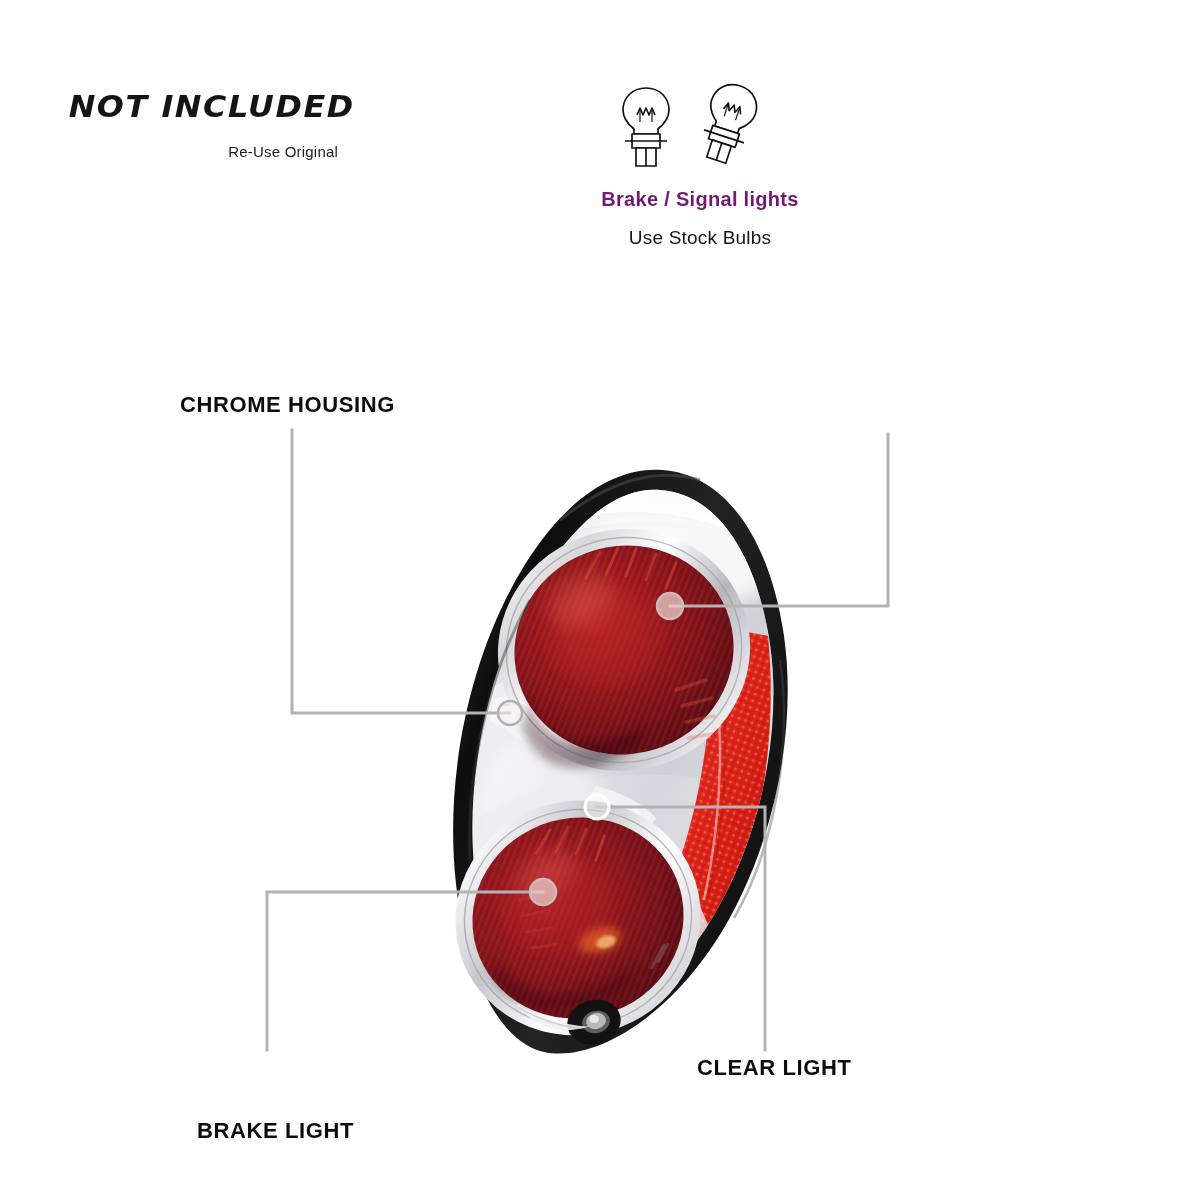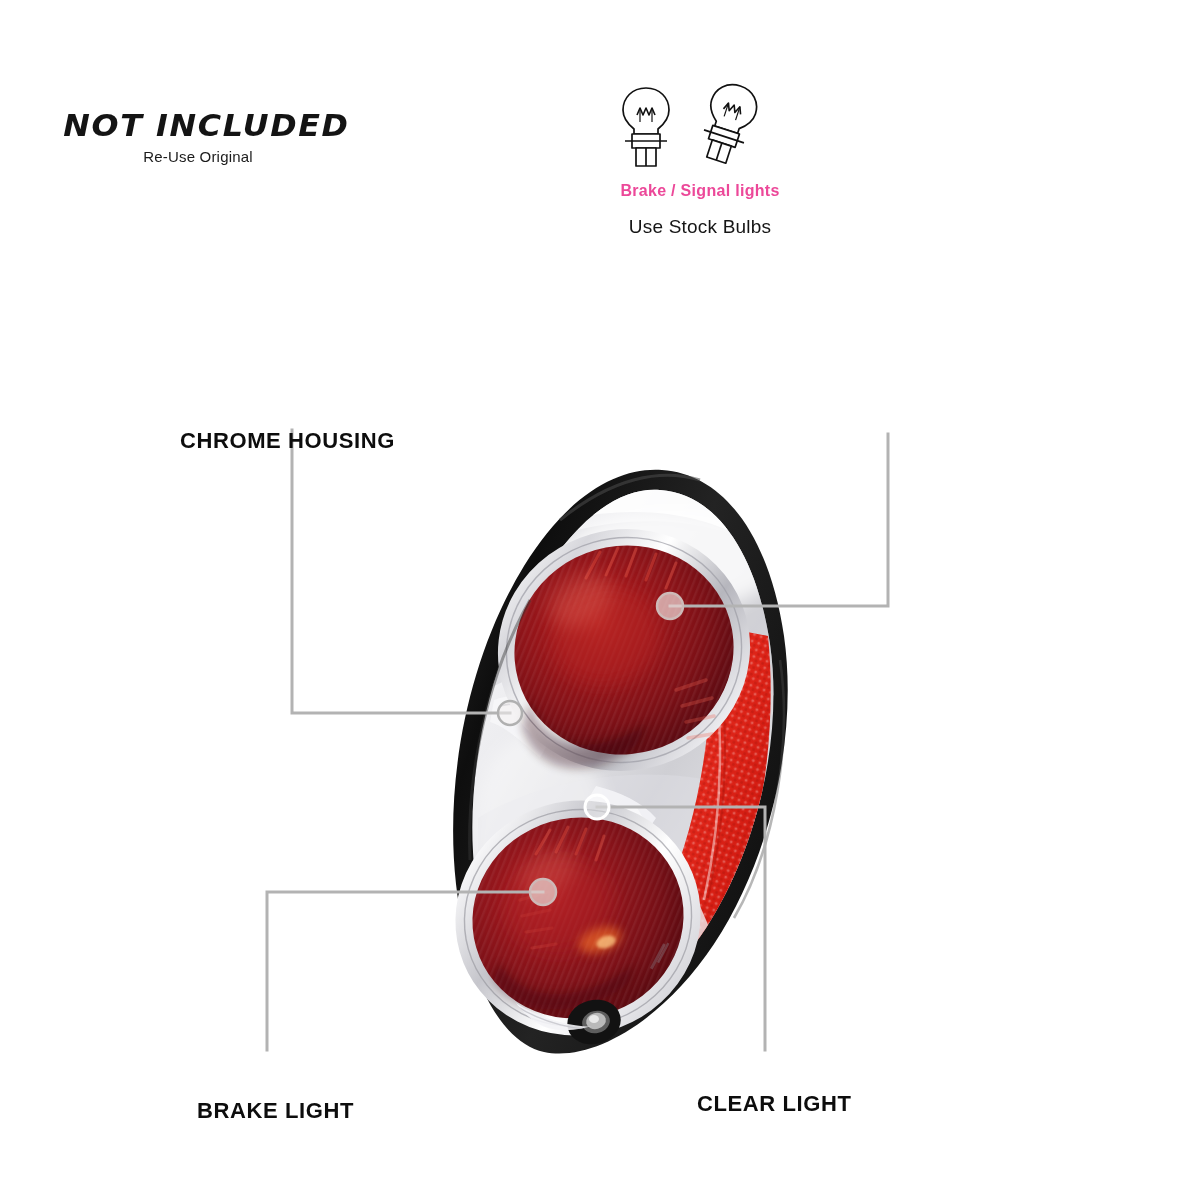"NOT INCLUDED" .badge { text-align: center -> right; top: 111px -> 92px }
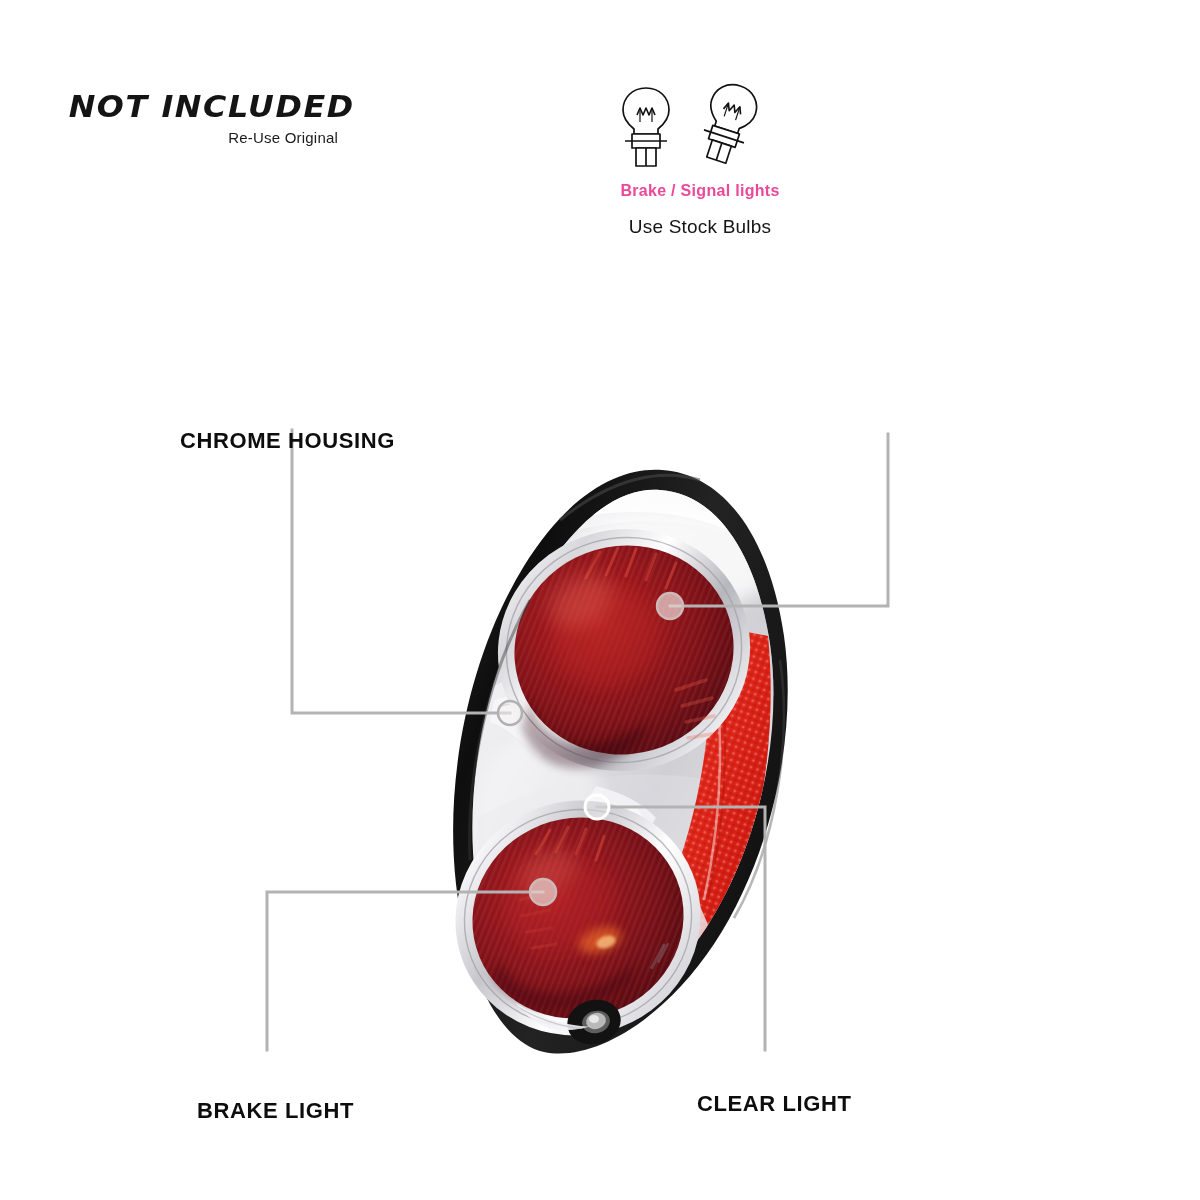"Re-Use Original" .badge-sub { margin-top: 7px -> 21px }
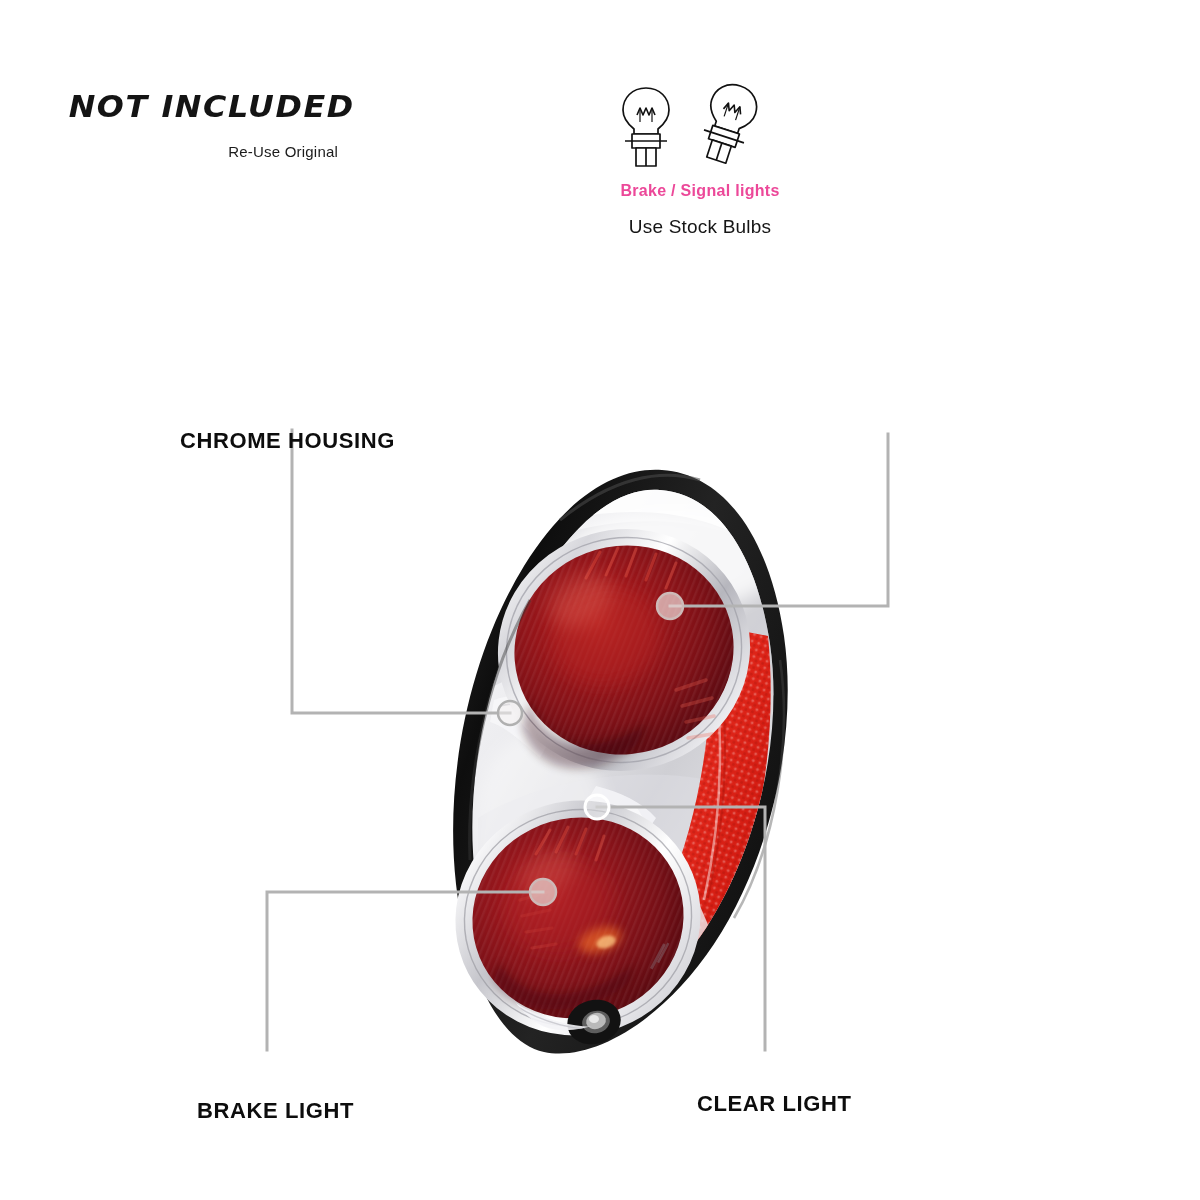"Brake / Signal lights" .bulbs-title { color: #ec4899 -> #701a75; font-size: 16px -> 20px; margin-top: 10px -> 16px }
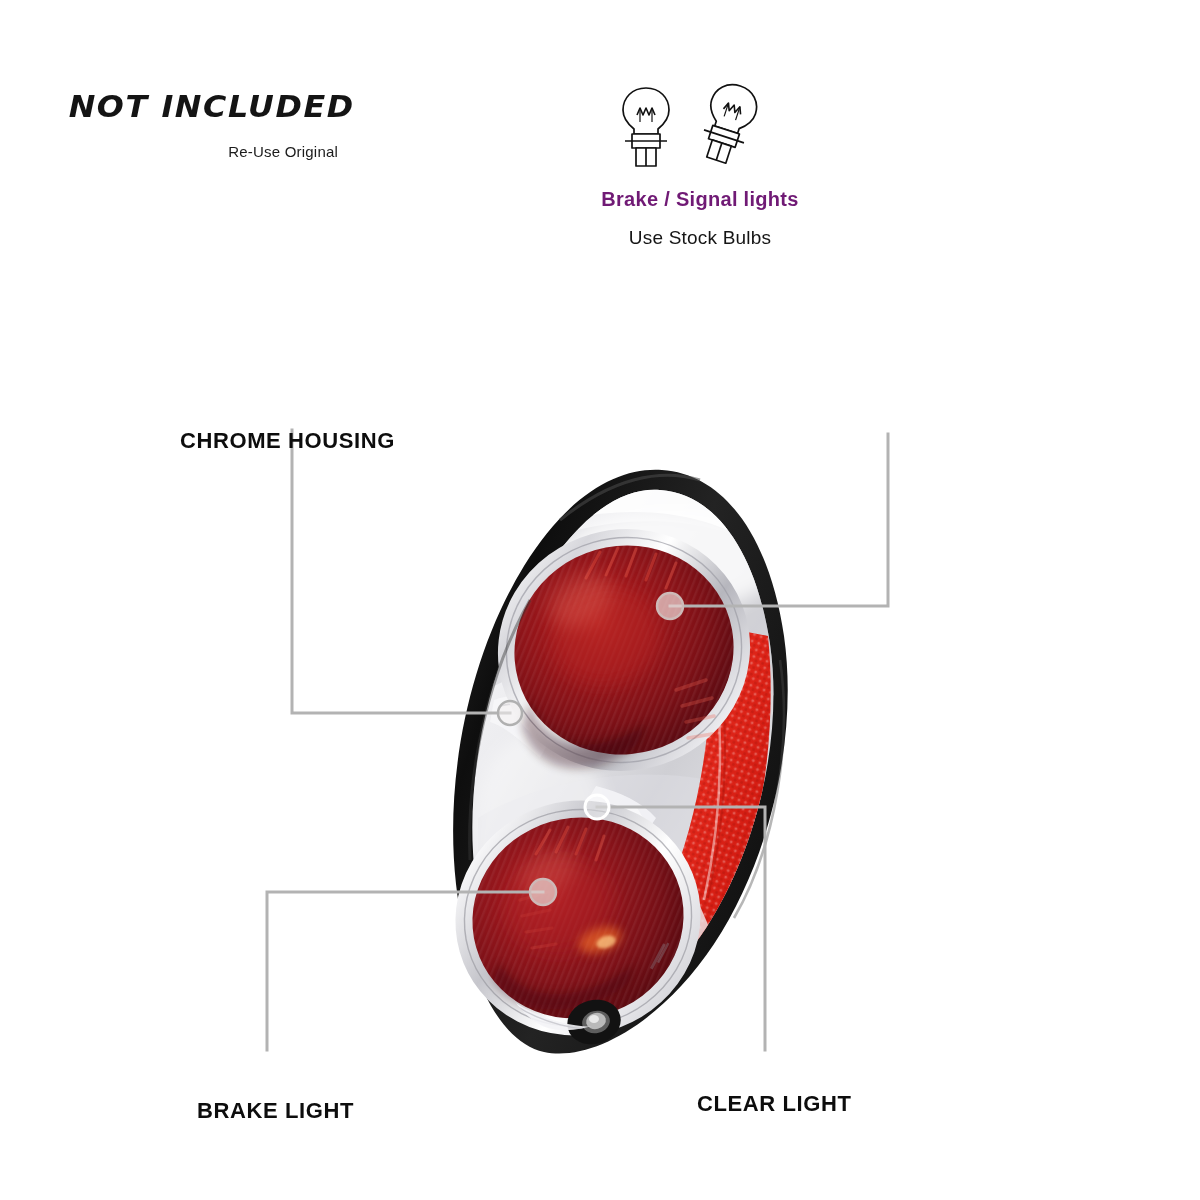"CHROME HOUSING" .callout { margin-top: 36px -> none }
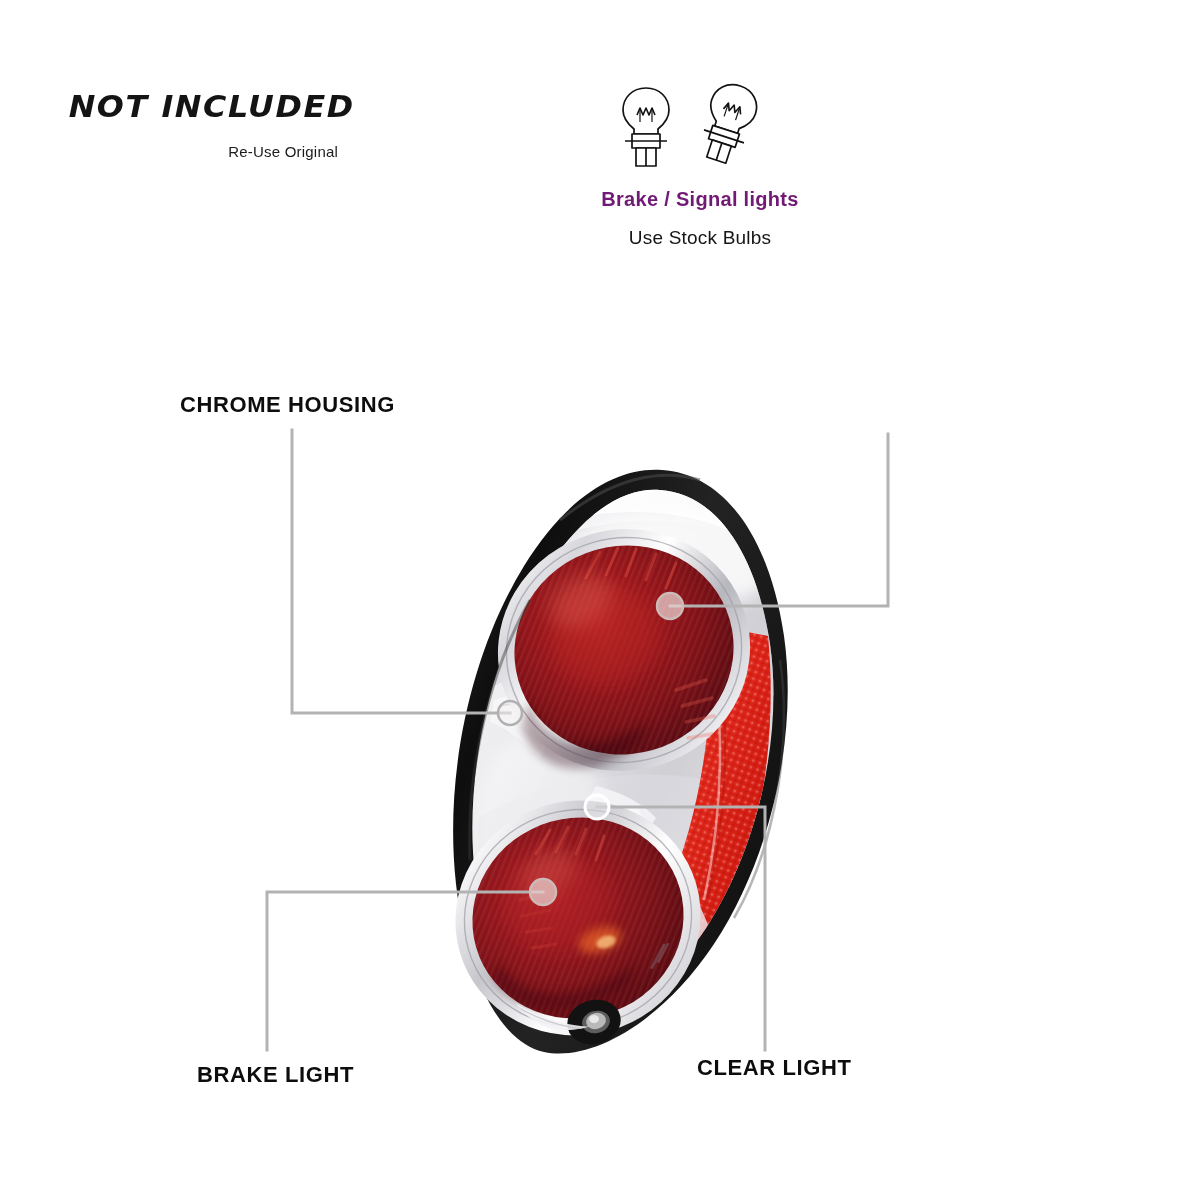"BRAKE LIGHT" #lbl-brake { top: 1062px -> 1118px }
